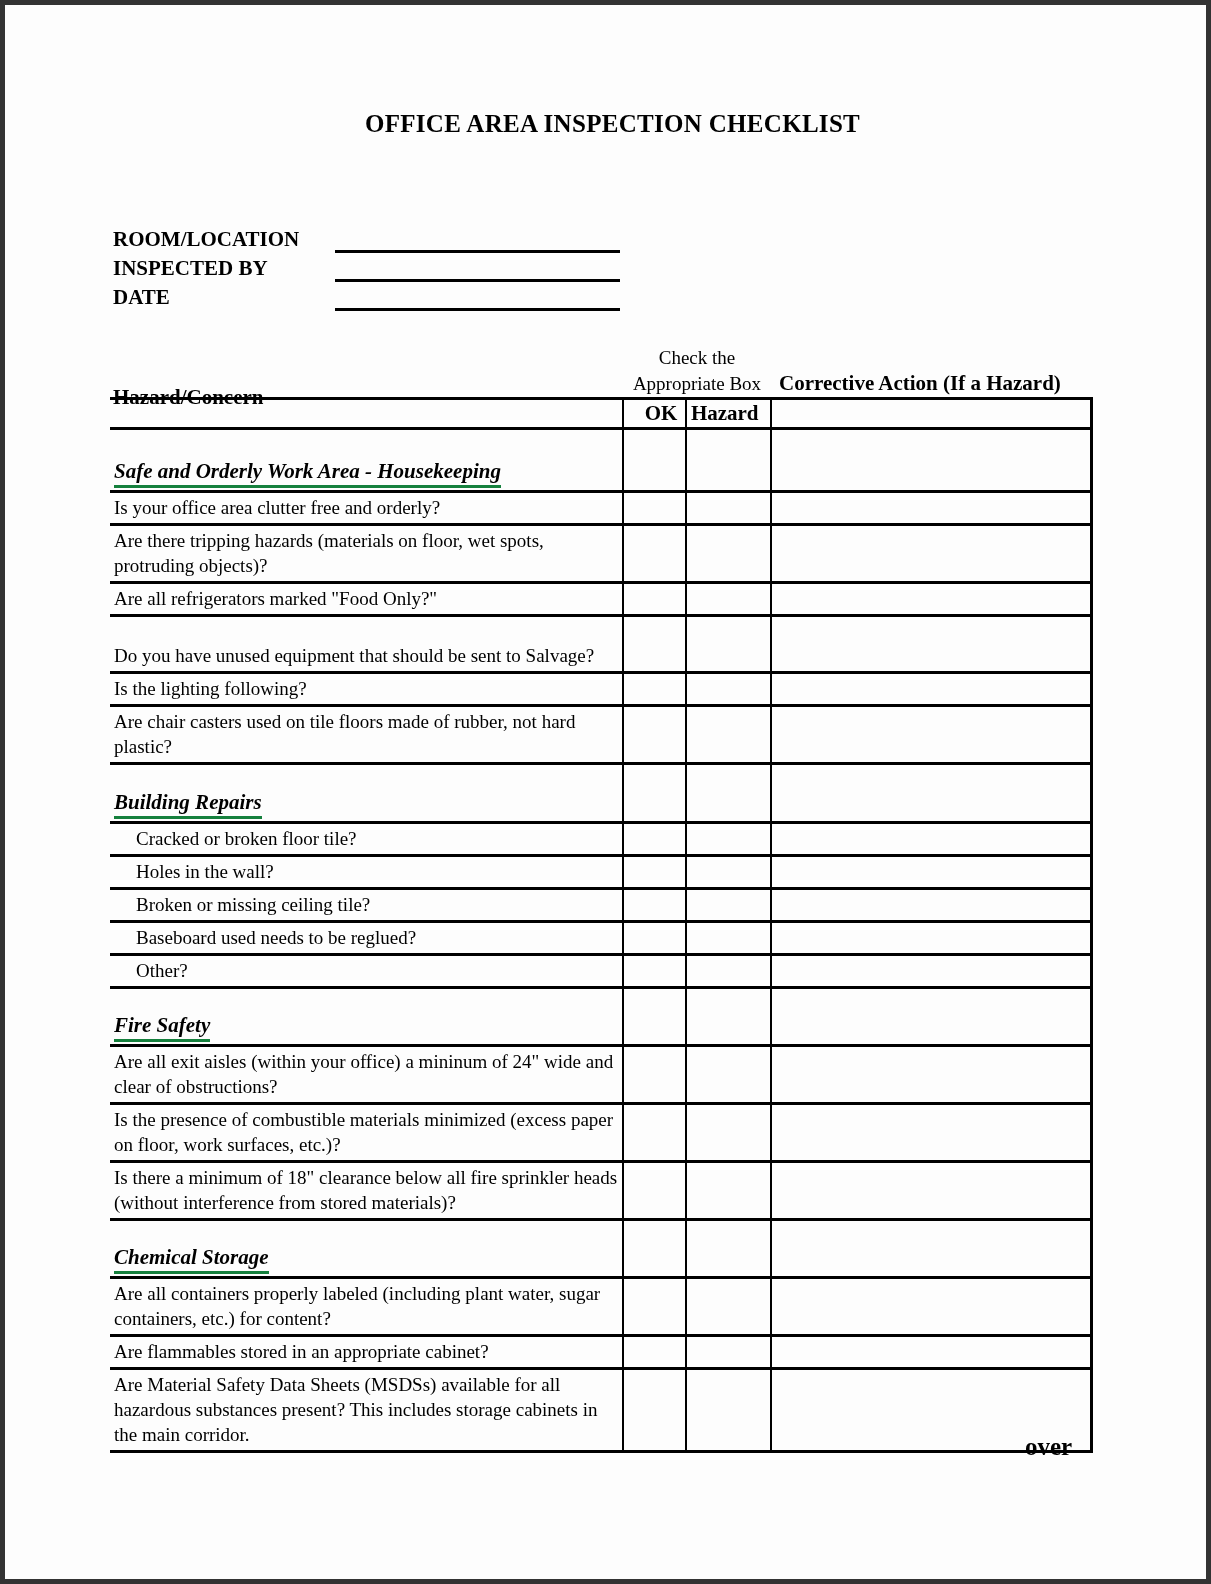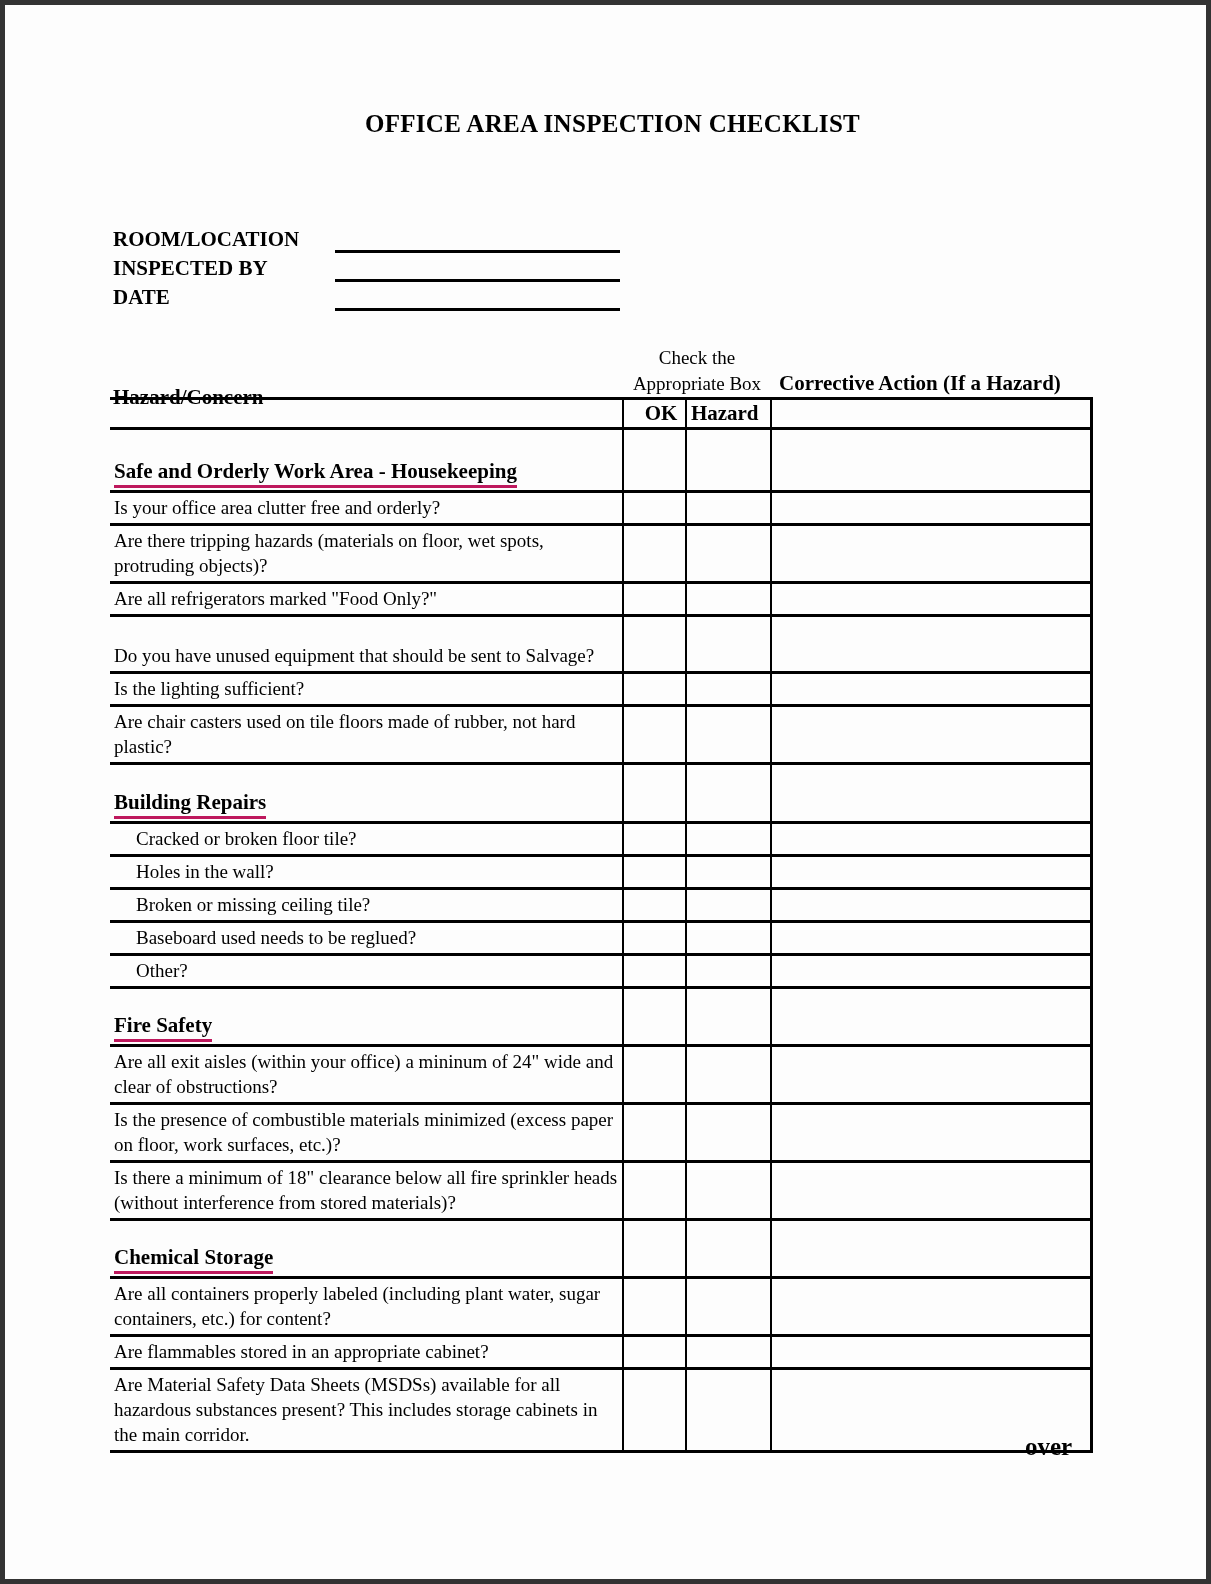"Safe and Orderly Work Area" .grid tr.r-section td.c-item .sec-underline { border-bottom: 3px solid #be185d -> 3px solid #15803d; font-style: none -> italic }
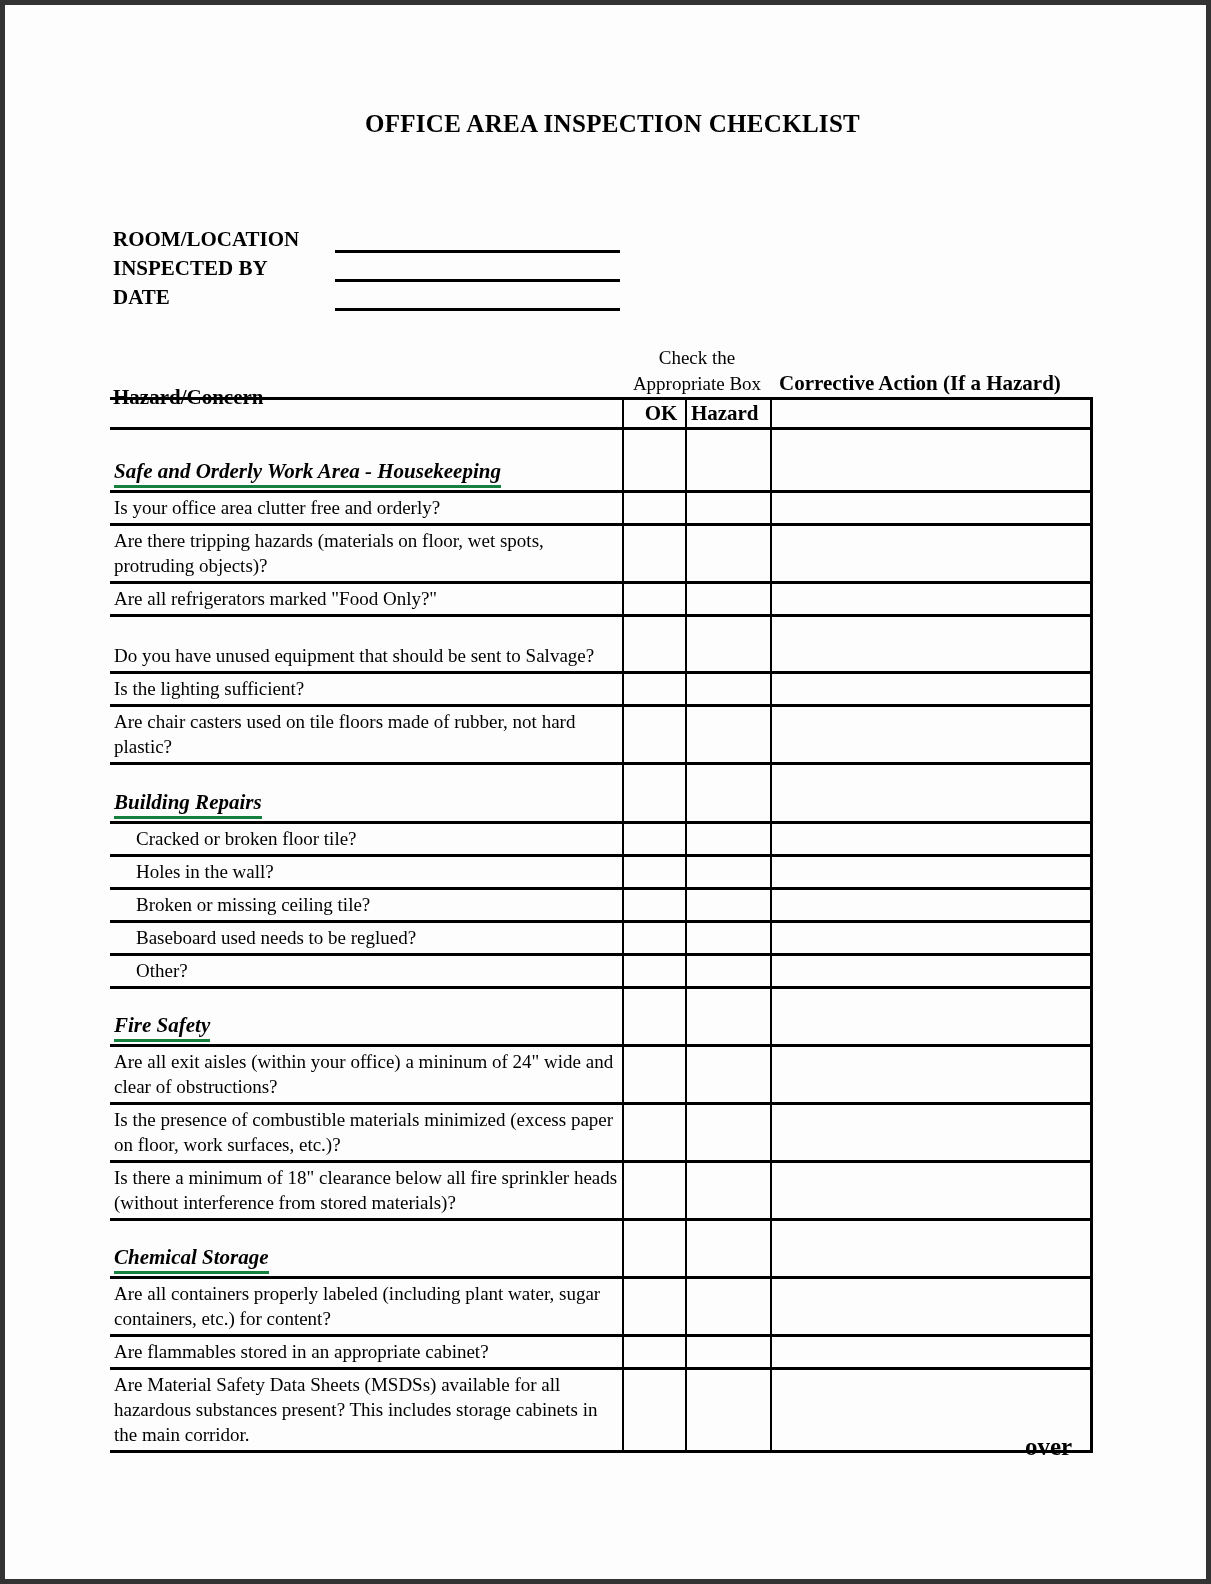"Is the lighting sufficient?" td.c-item { text: sufficient -> following }
